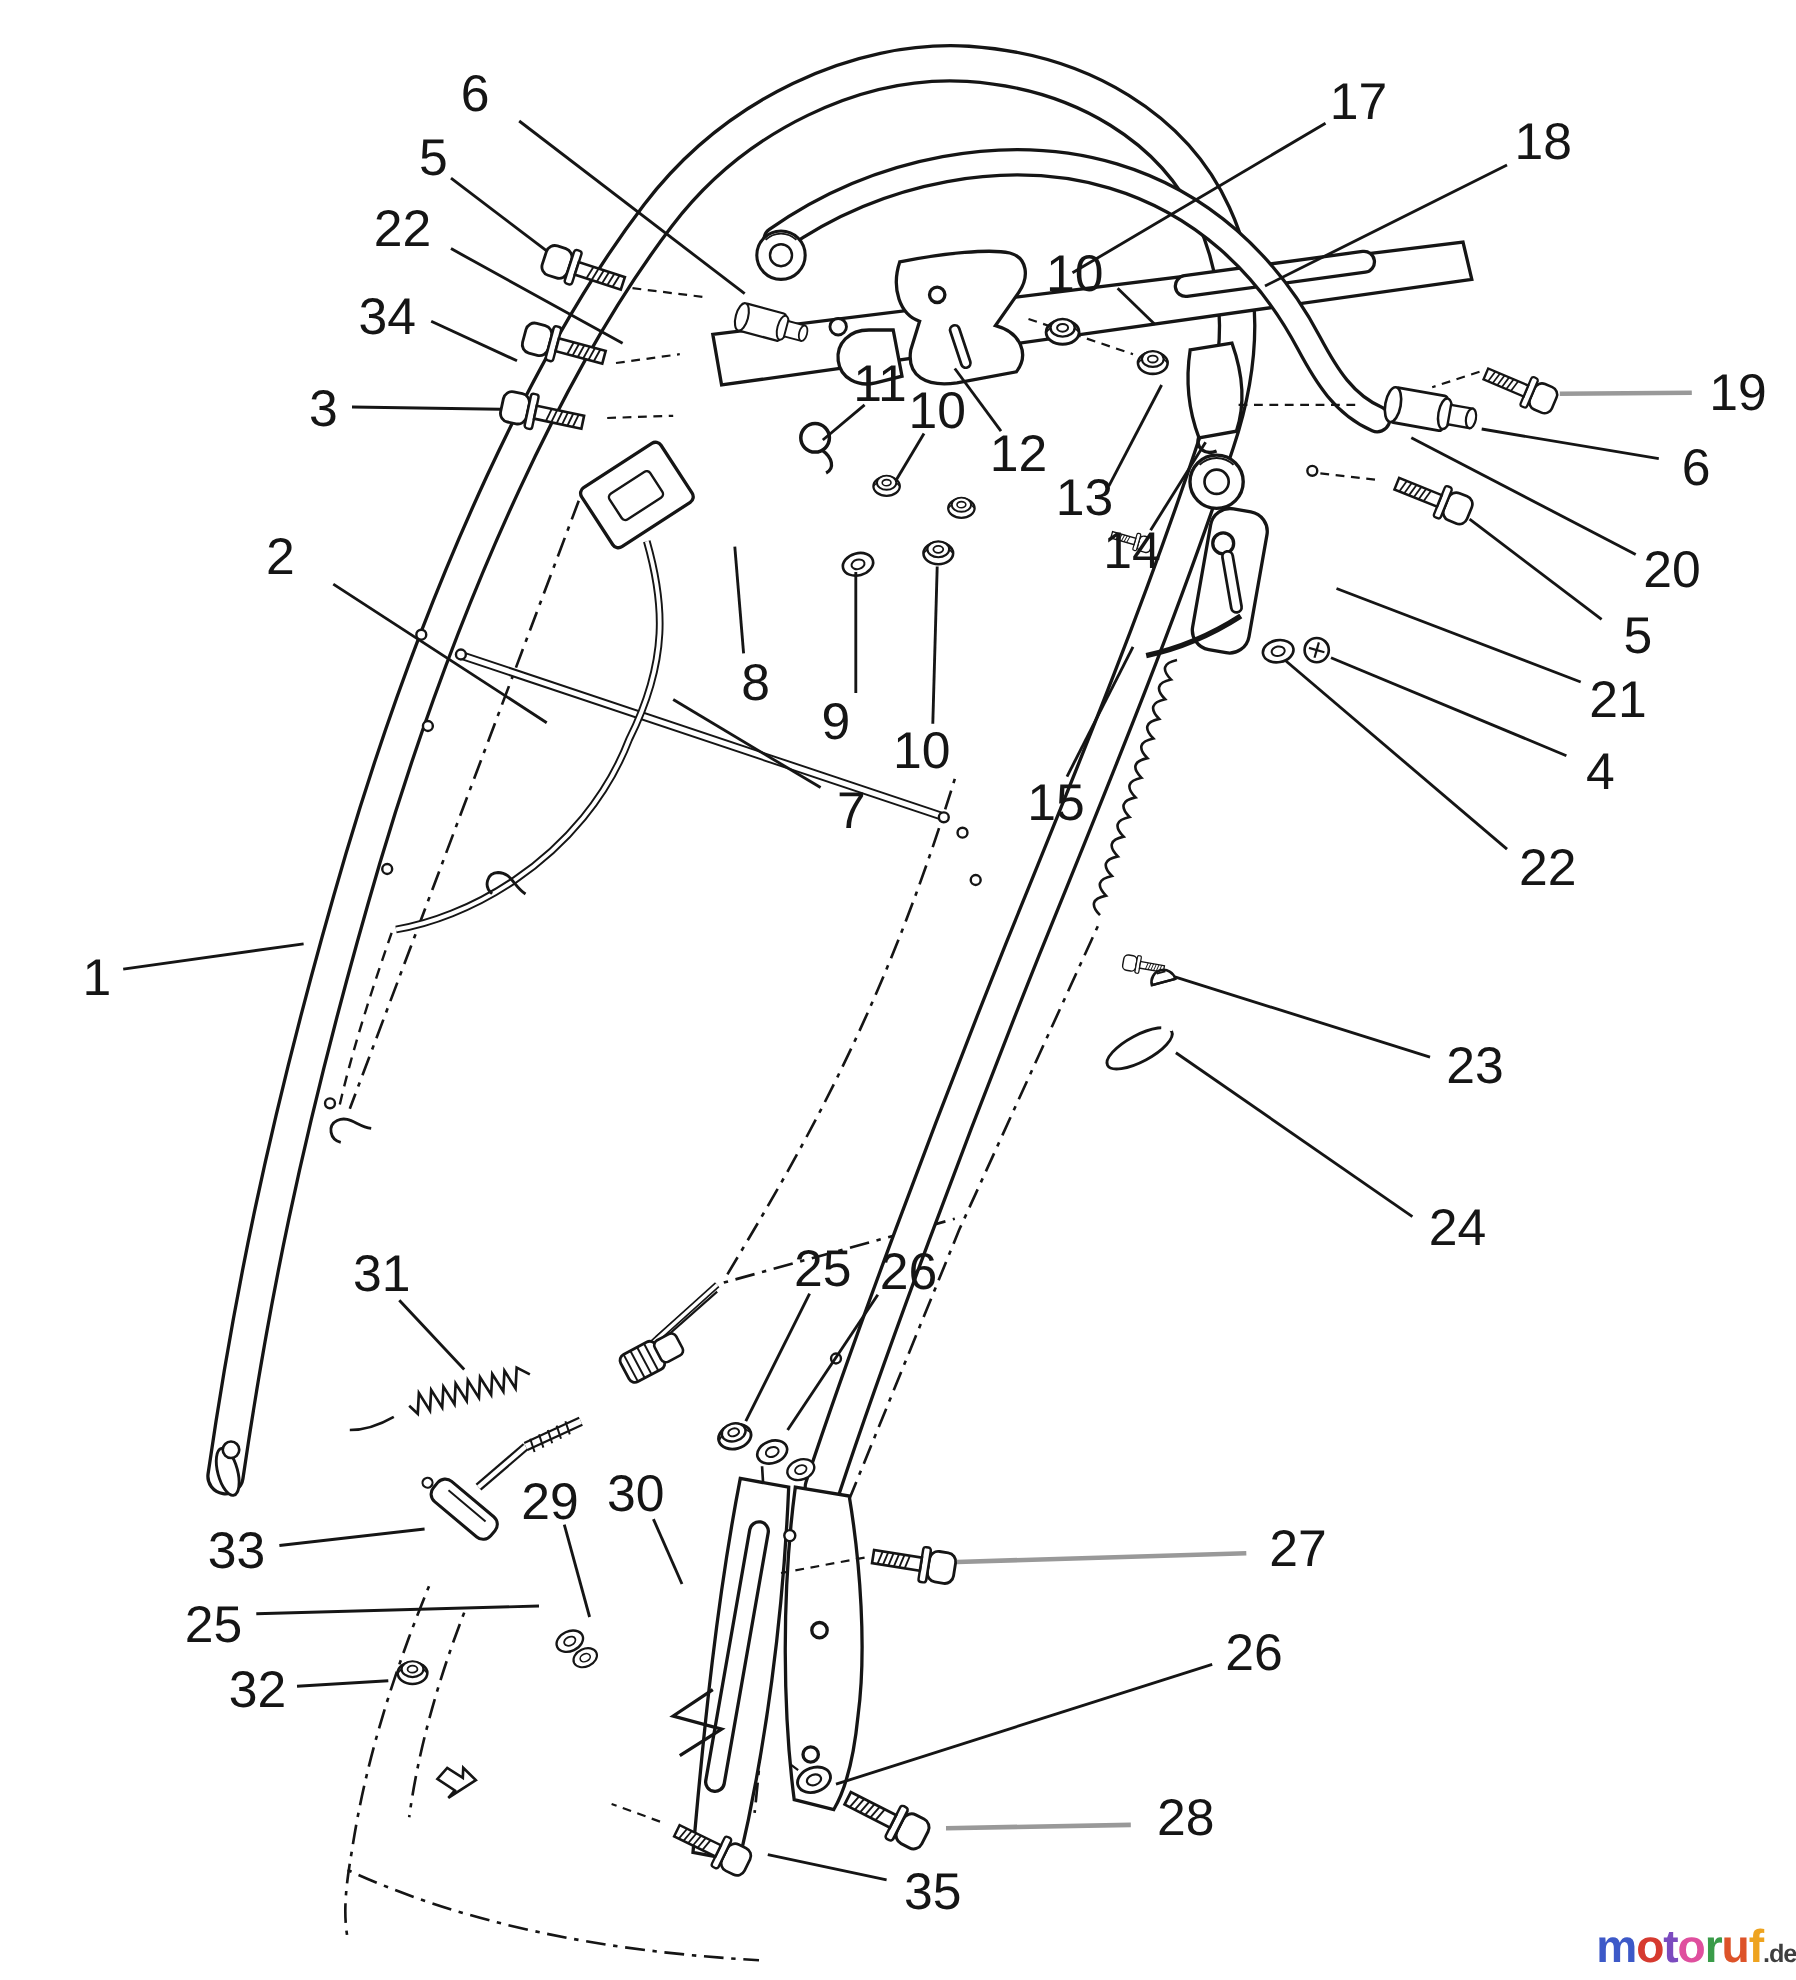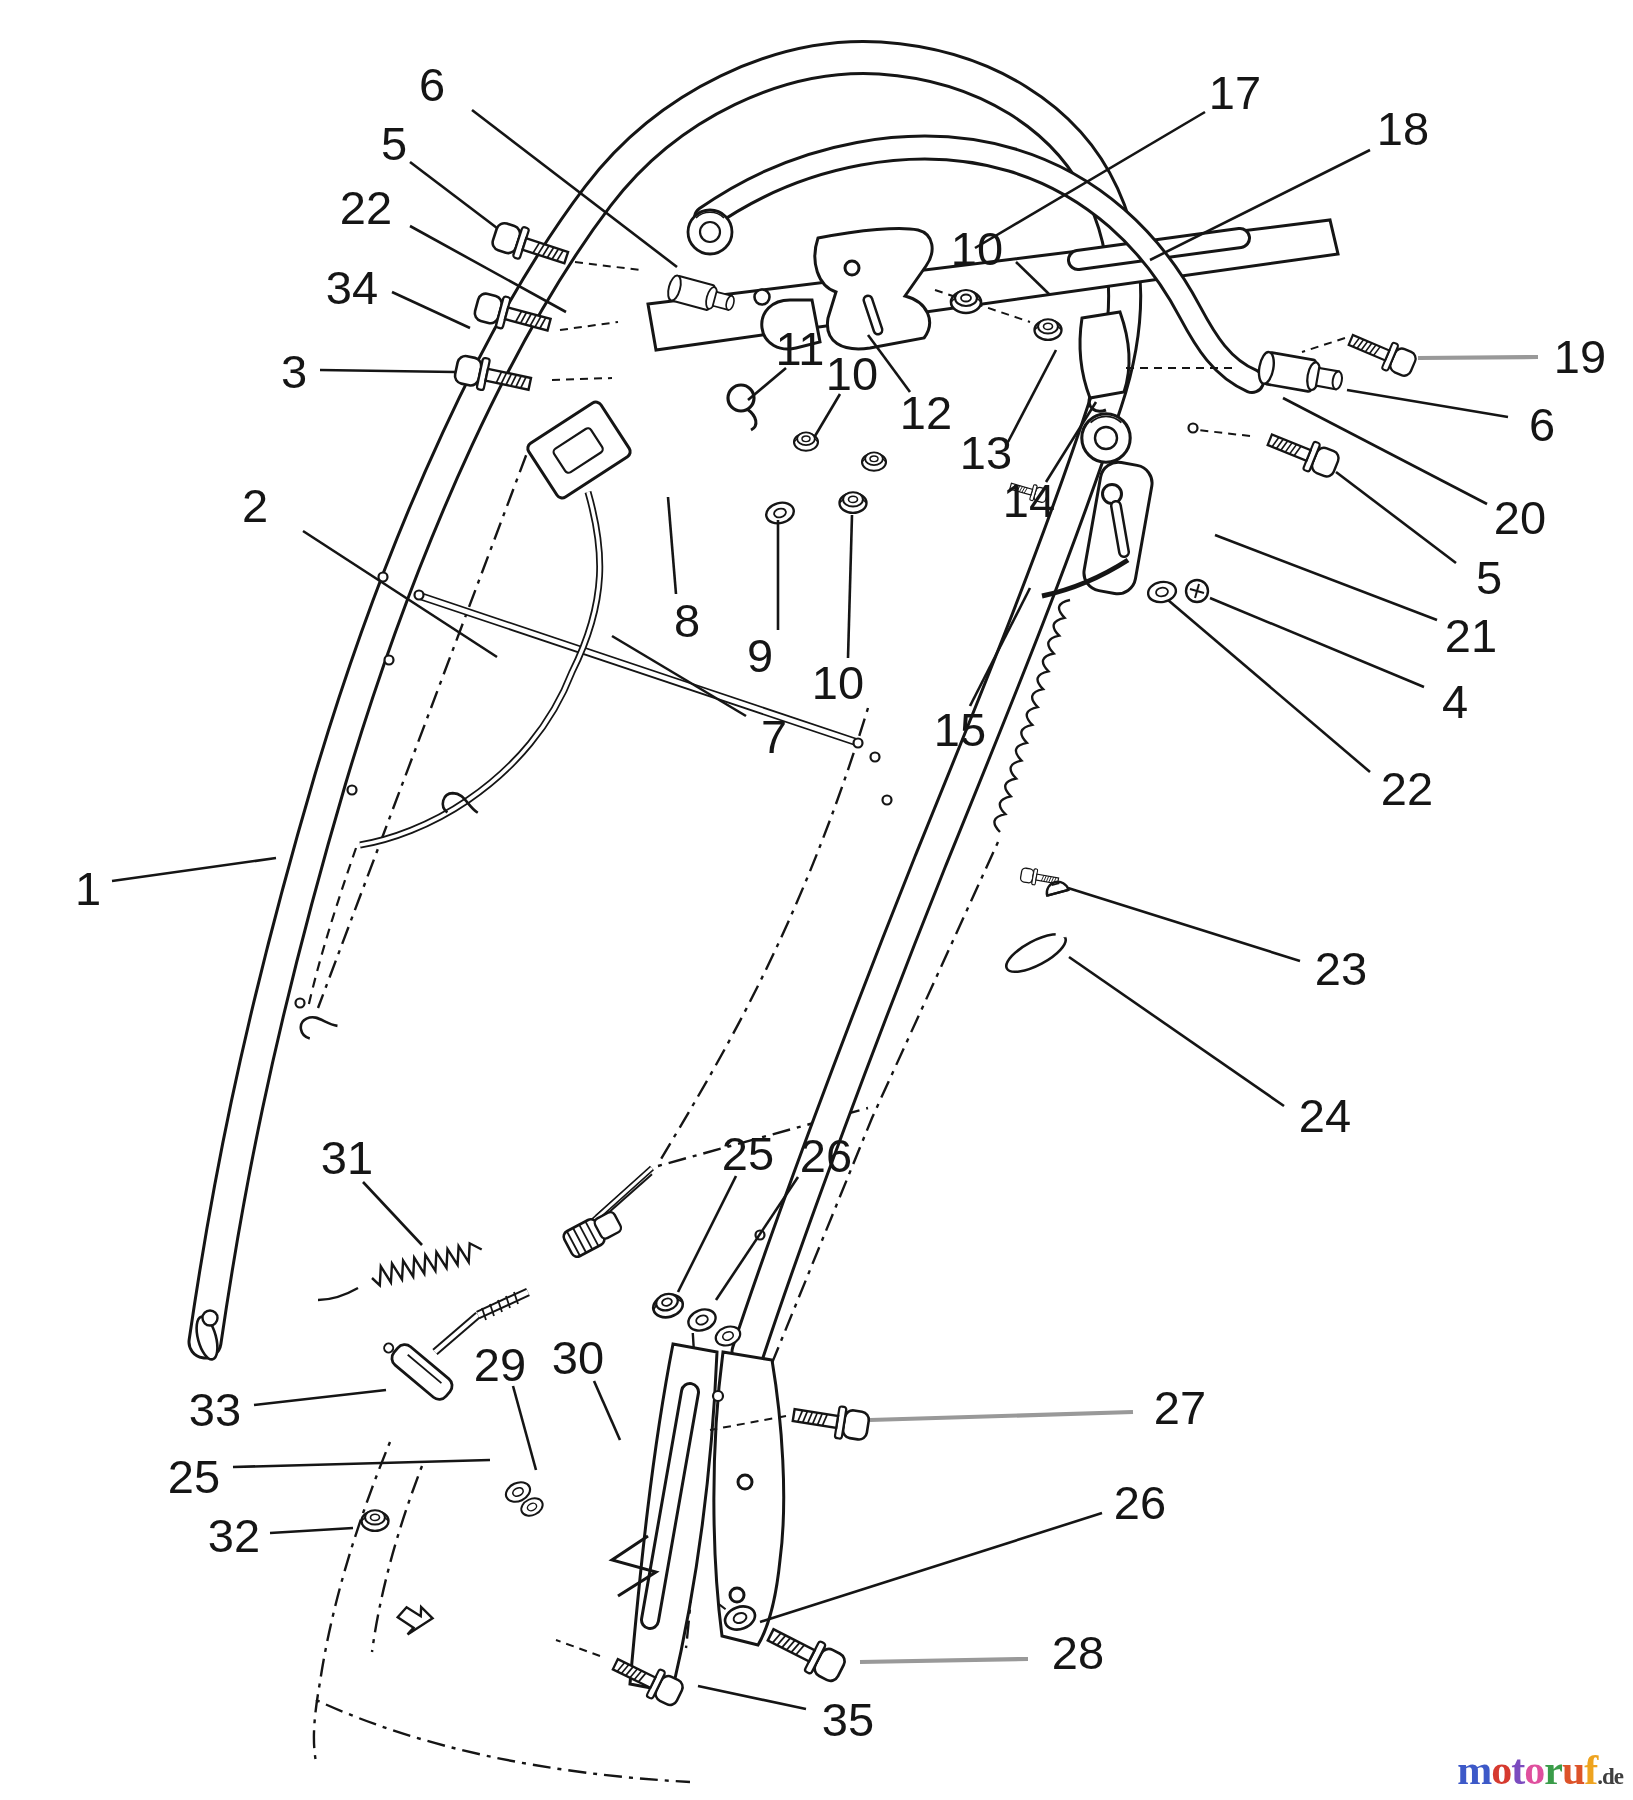"motoruf.de" #watermark { font-family: Liberation Serif, serif -> Liberation Sans, sans-serif; right: 10px -> 0 }
